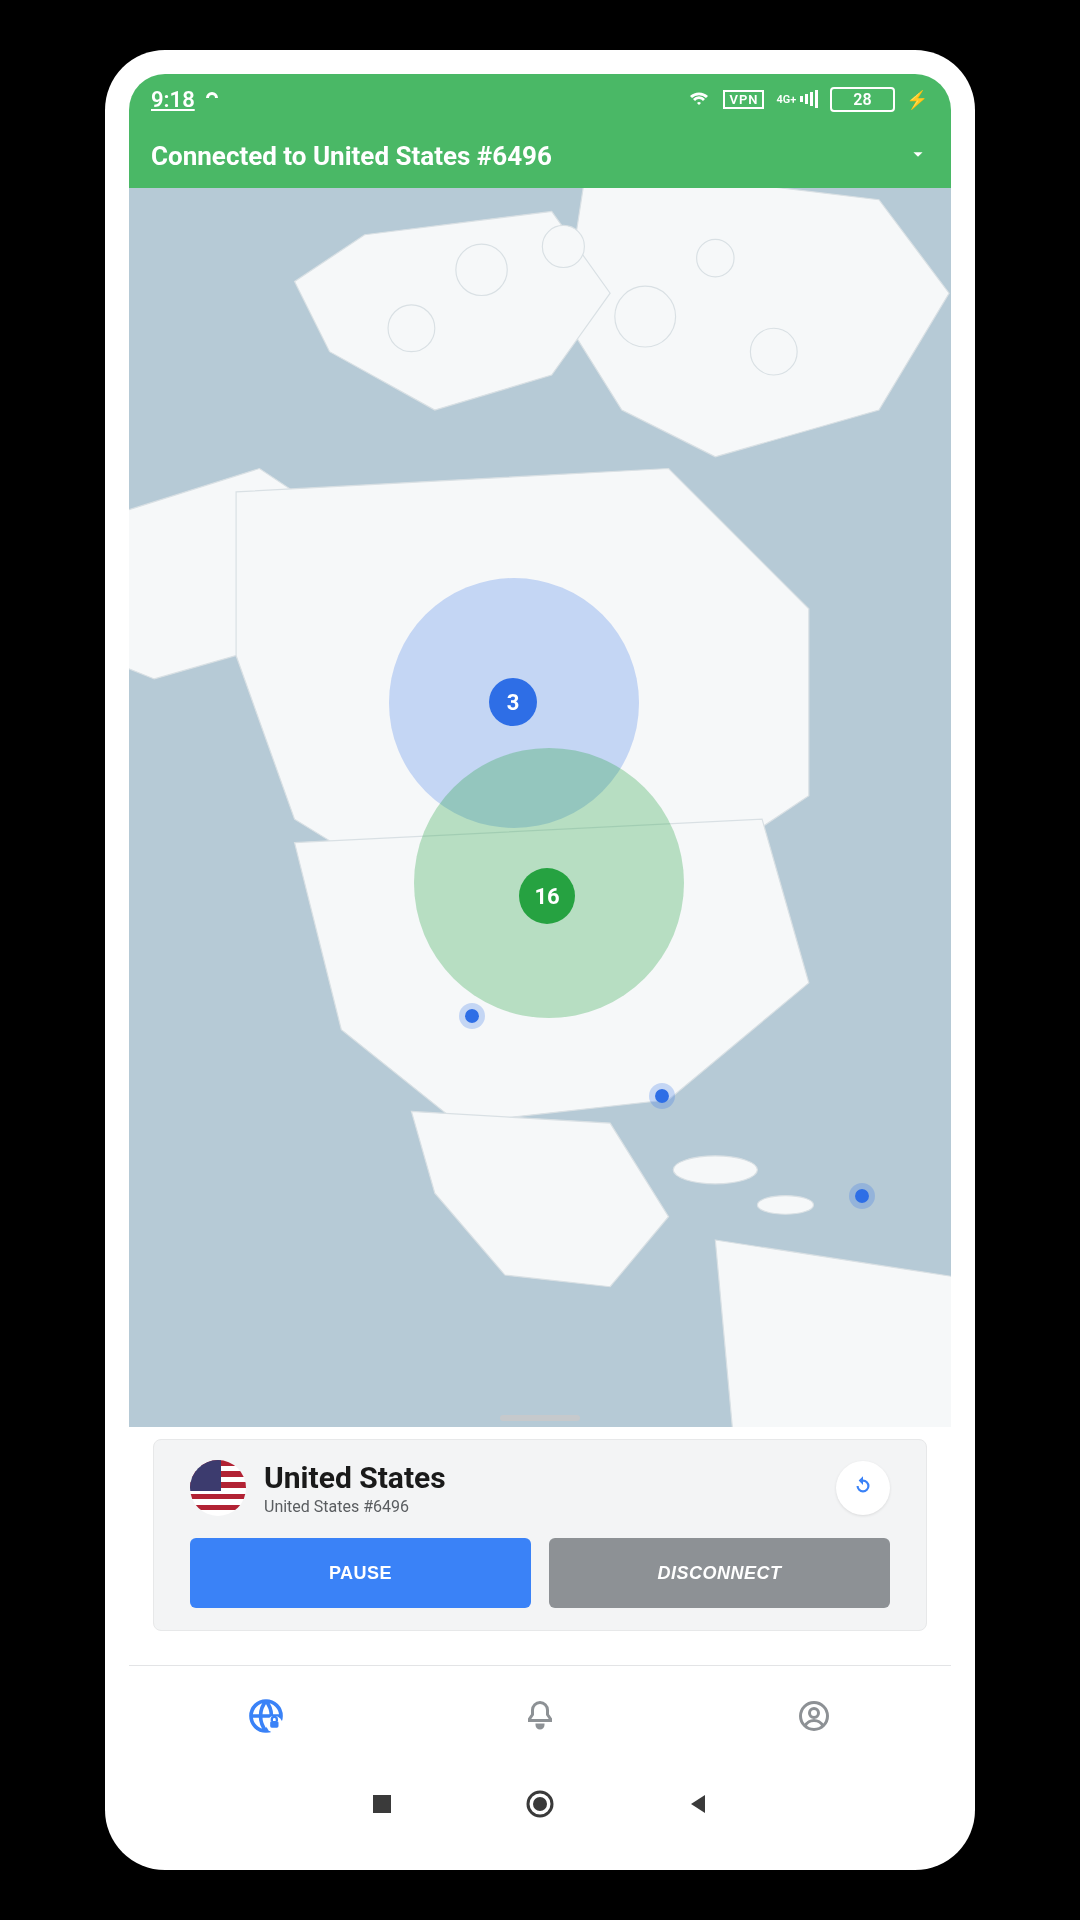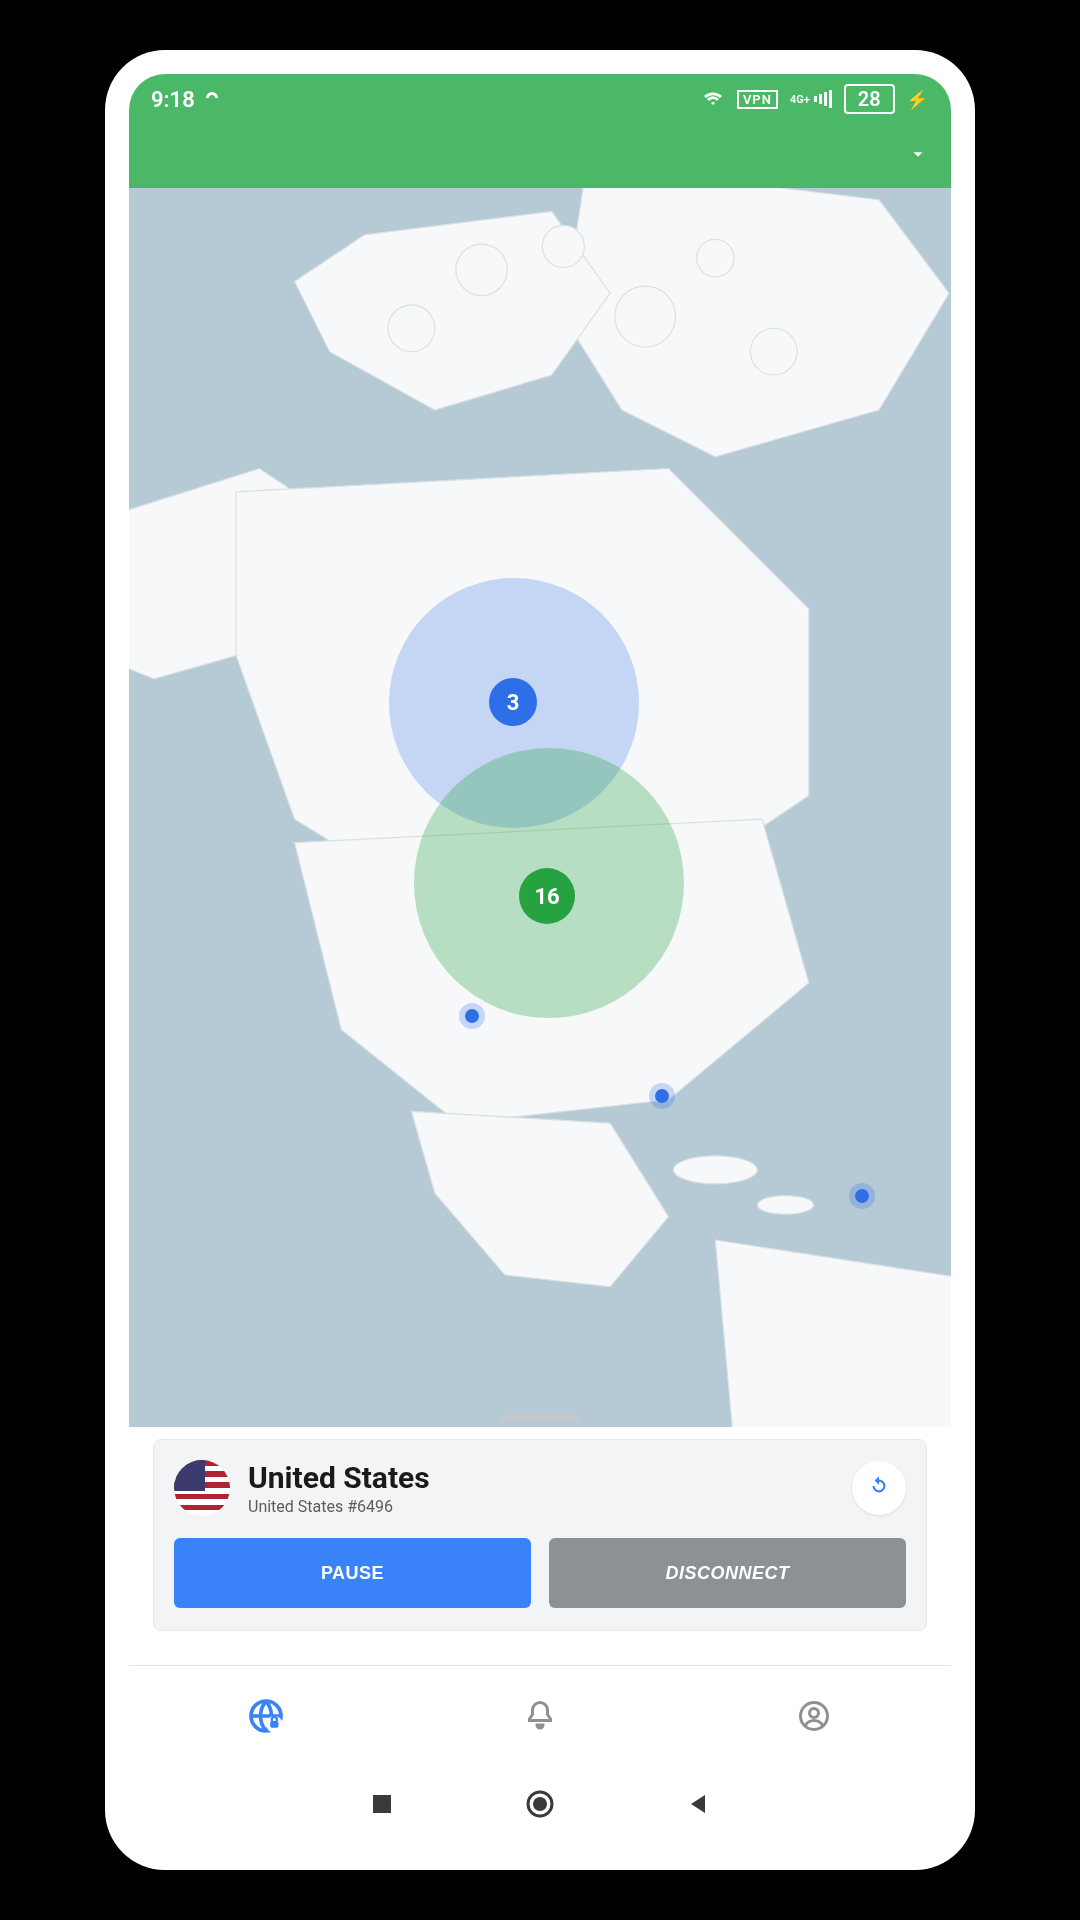"9:18" .status-left { text-decoration: none -> underline }
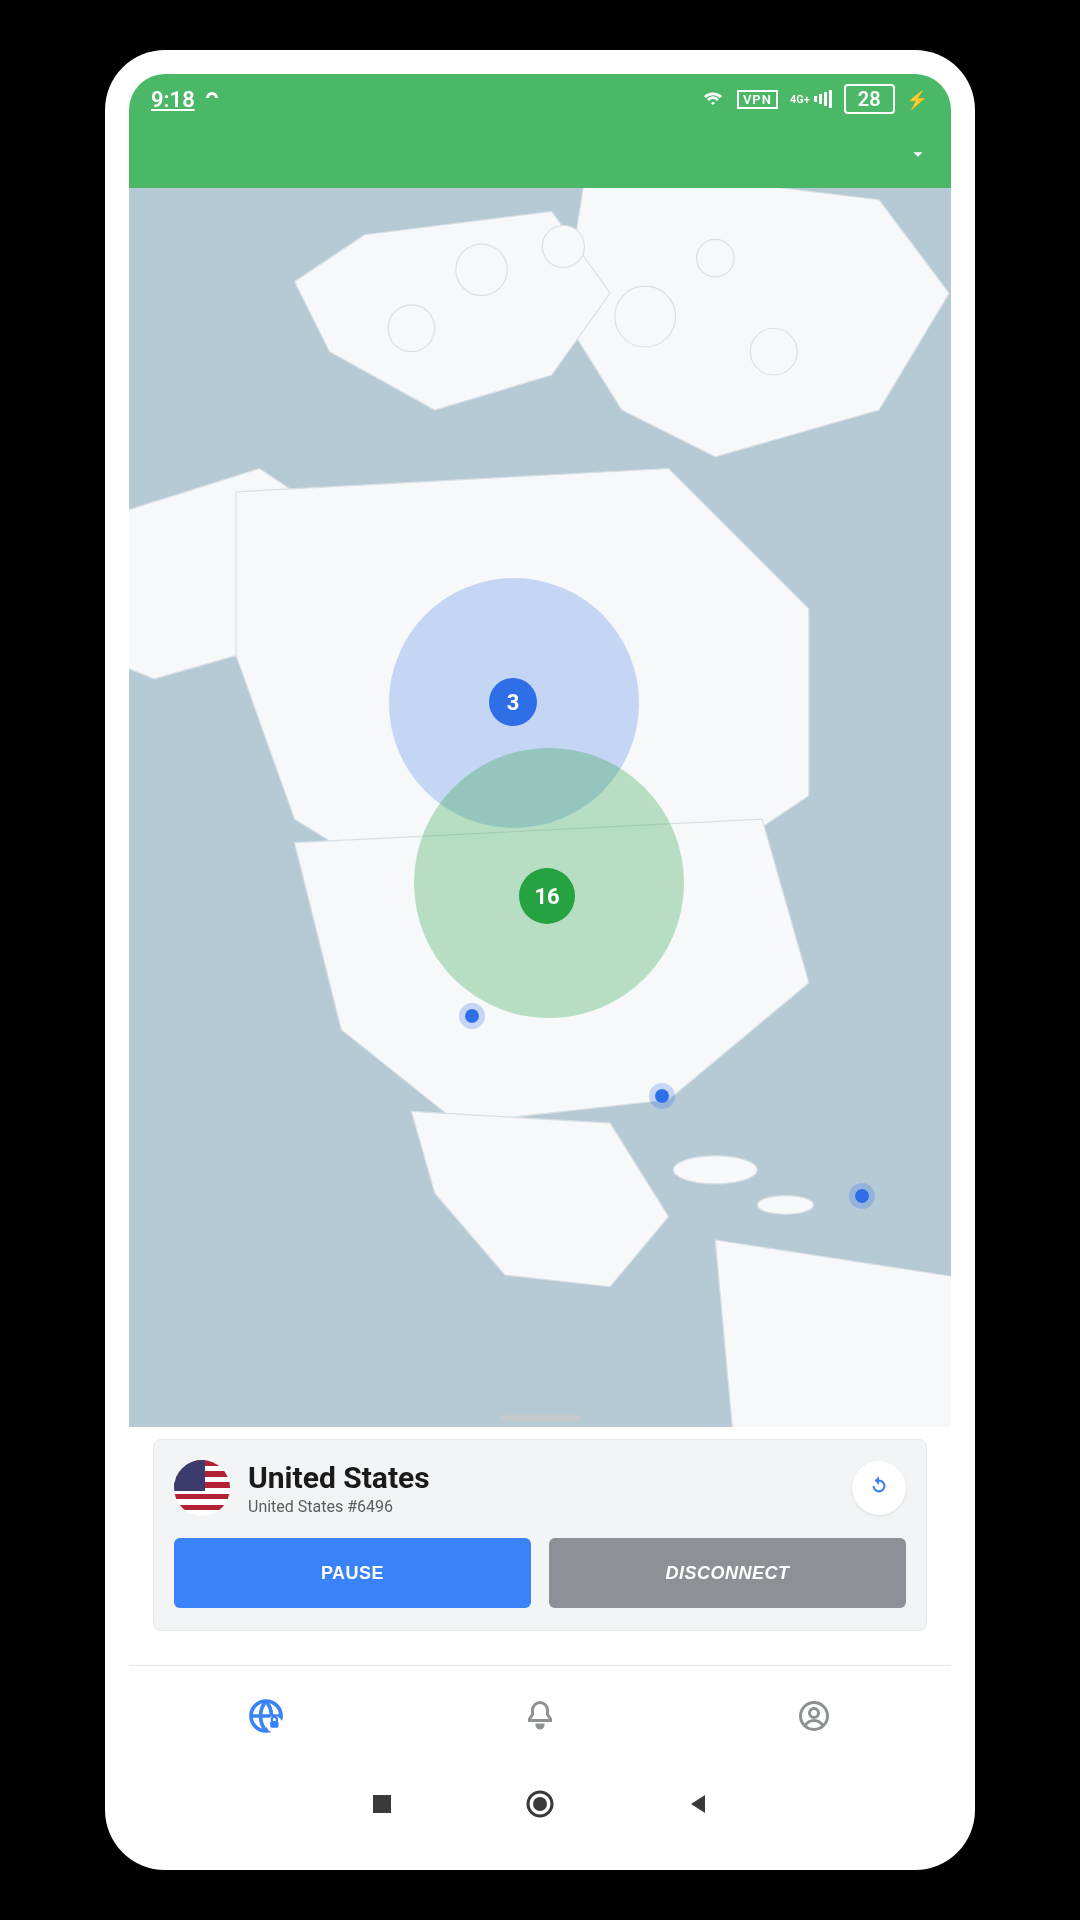"28" .battery-box { font-size: 20px -> 16px; padding: 1px 12px -> 1px 21px }
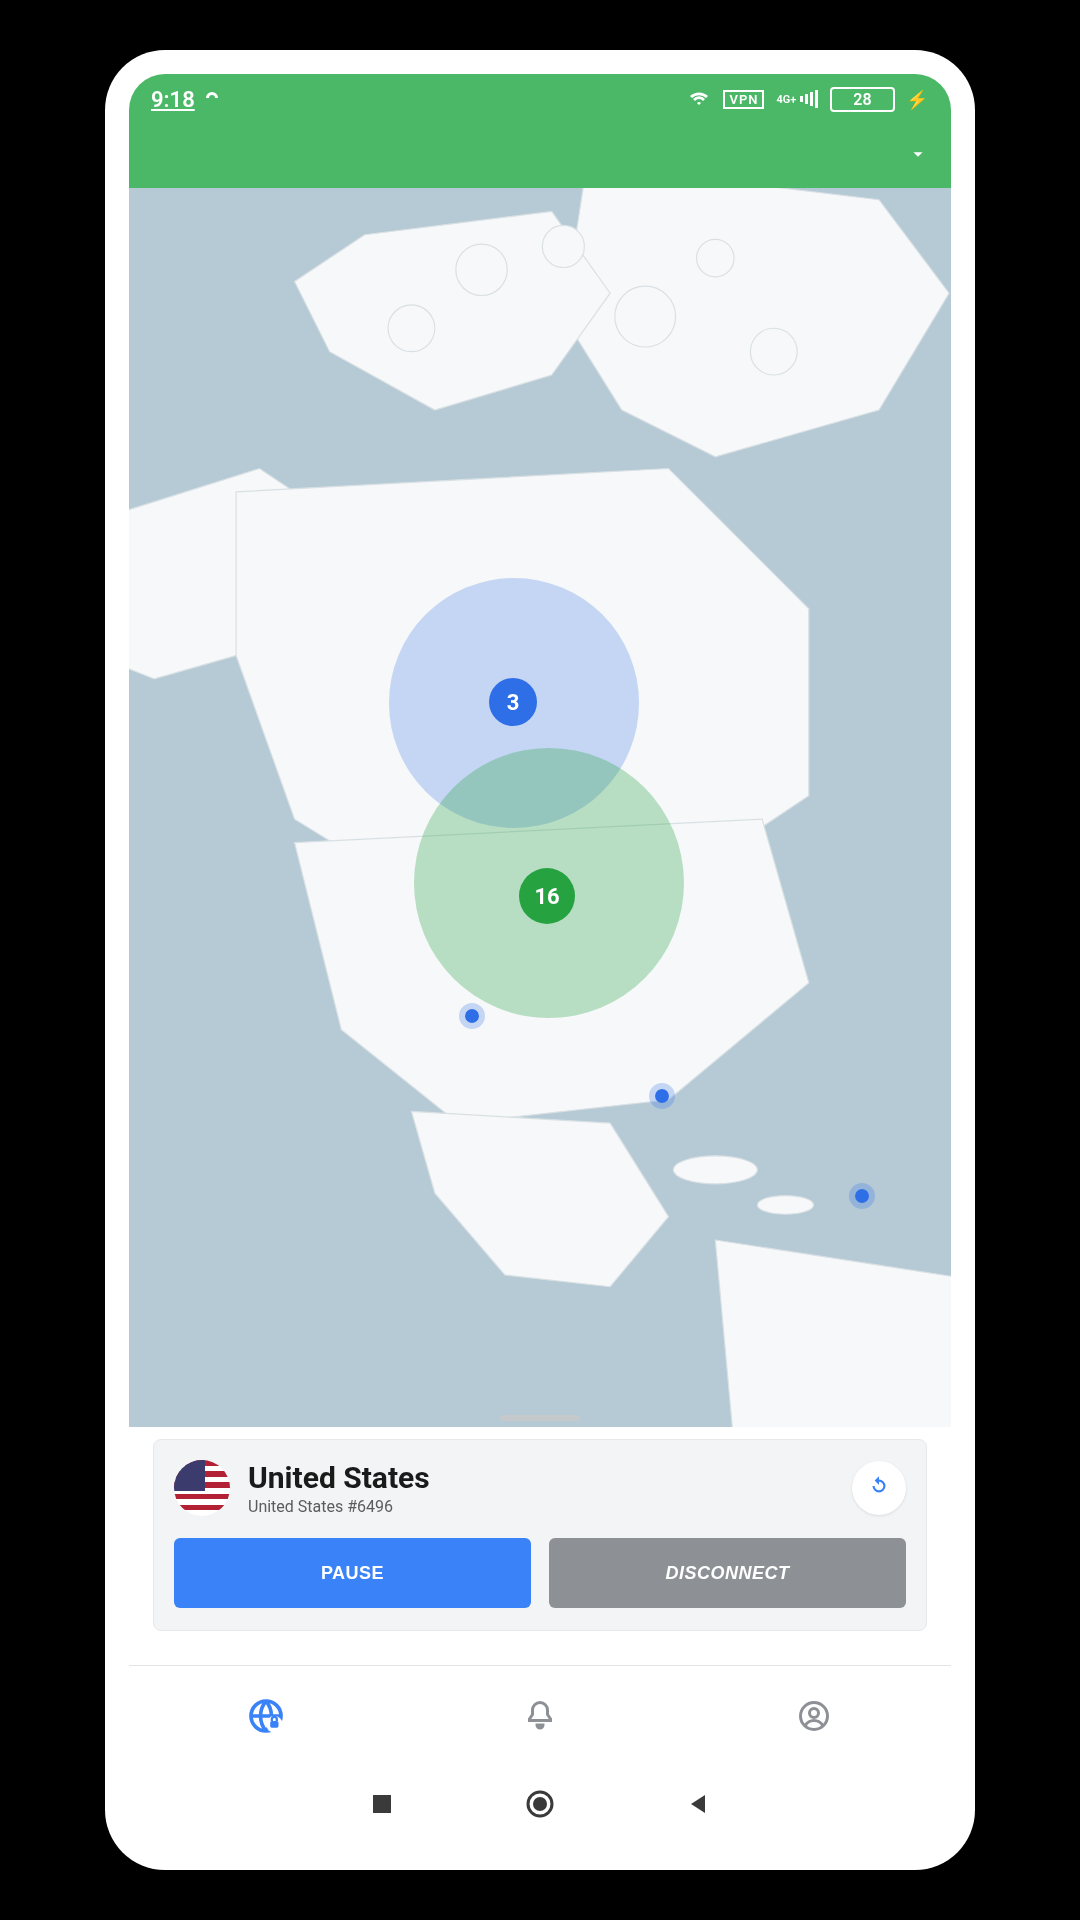"Connected to United States #6496" span { html: none -> <span>Connected to United States #6496</span> }
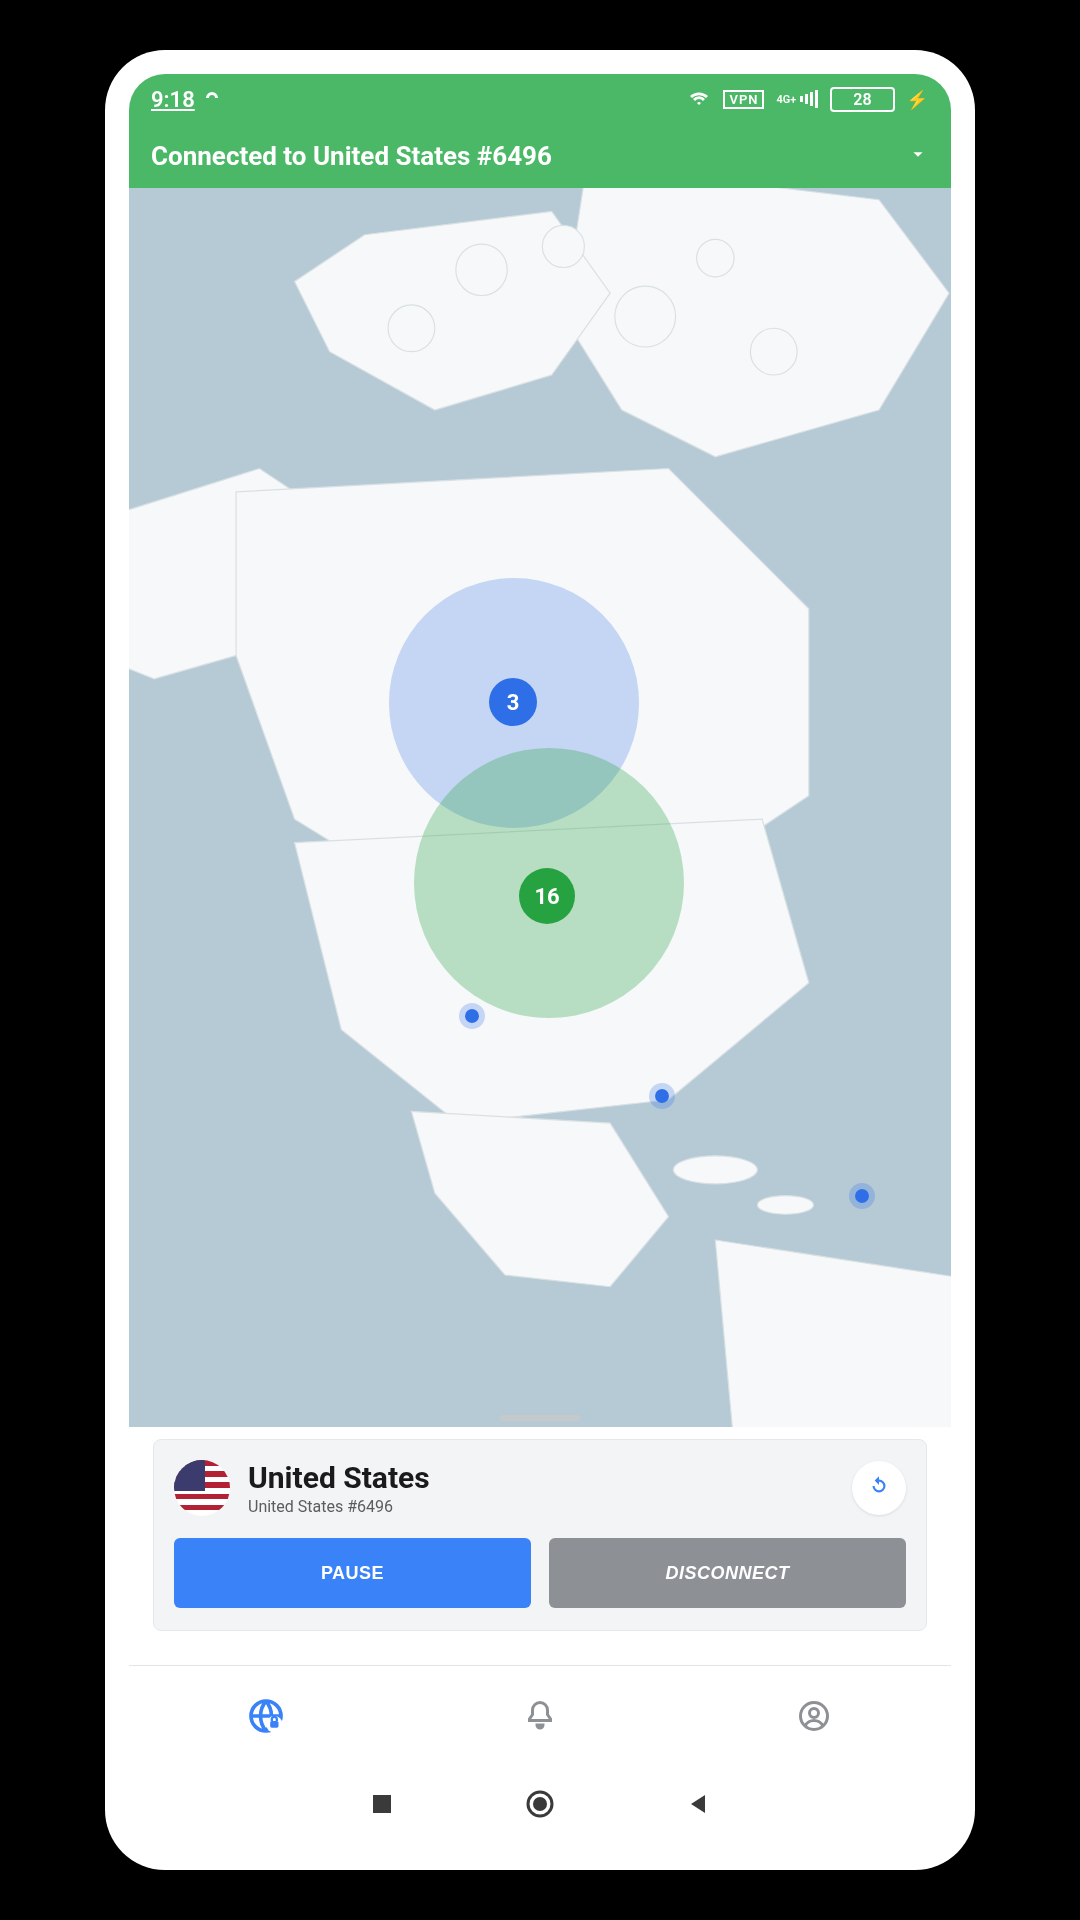"United States" .card { padding: 20px 20px 22px -> 20px 36px 22px }
